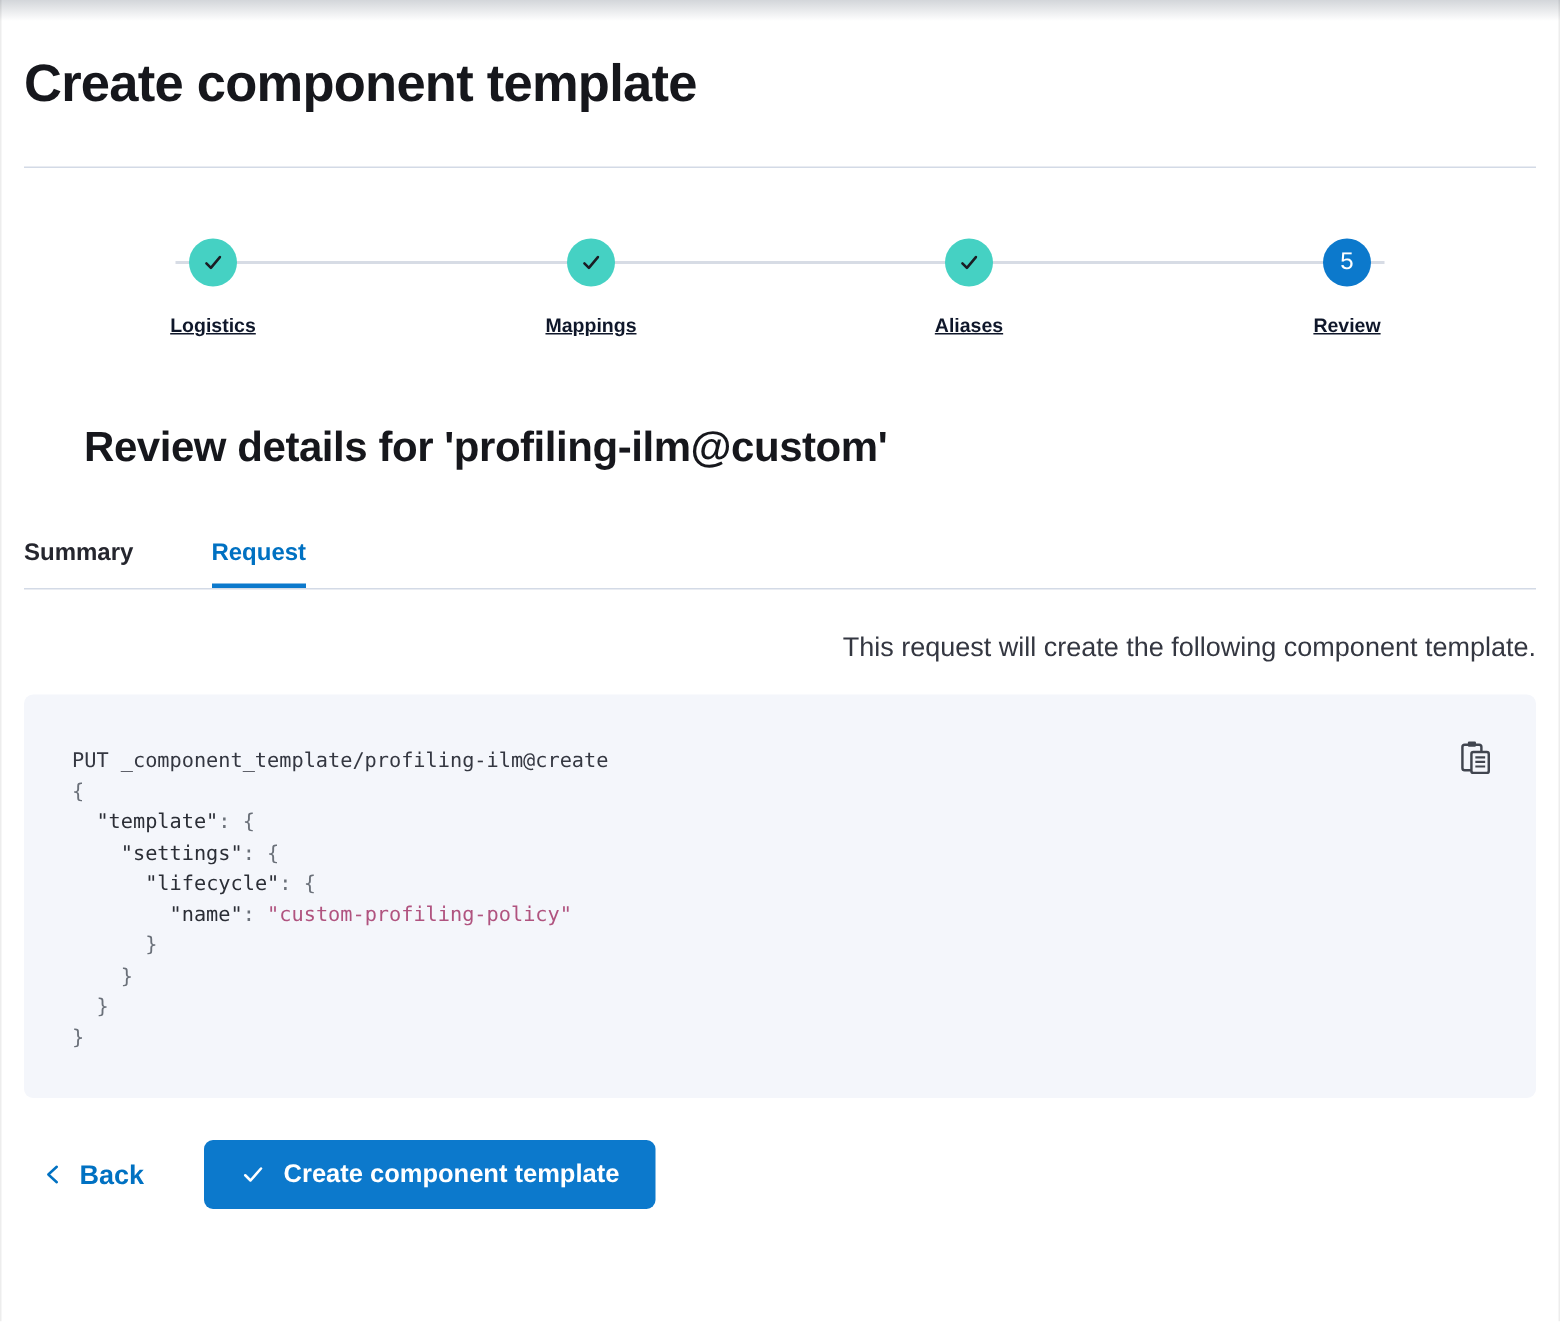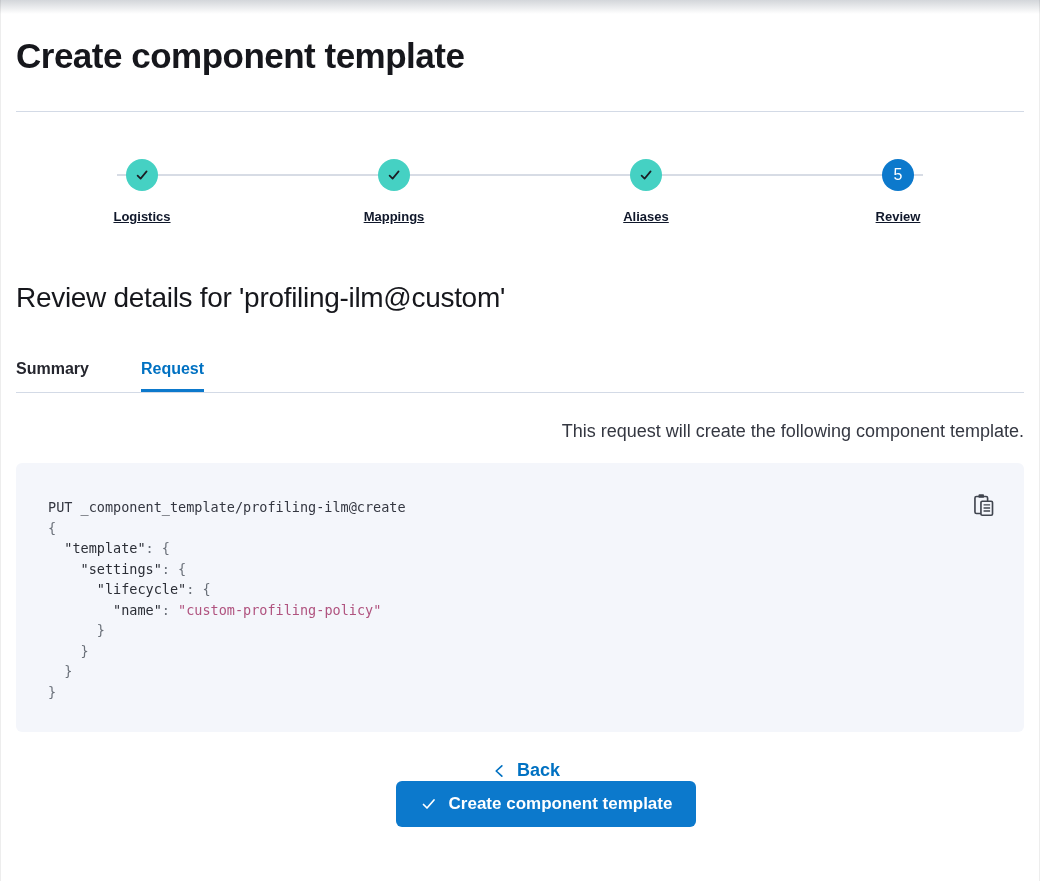"Review details for" h2.review-heading { font-weight: 400 -> 700; margin-left: none -> 40px }
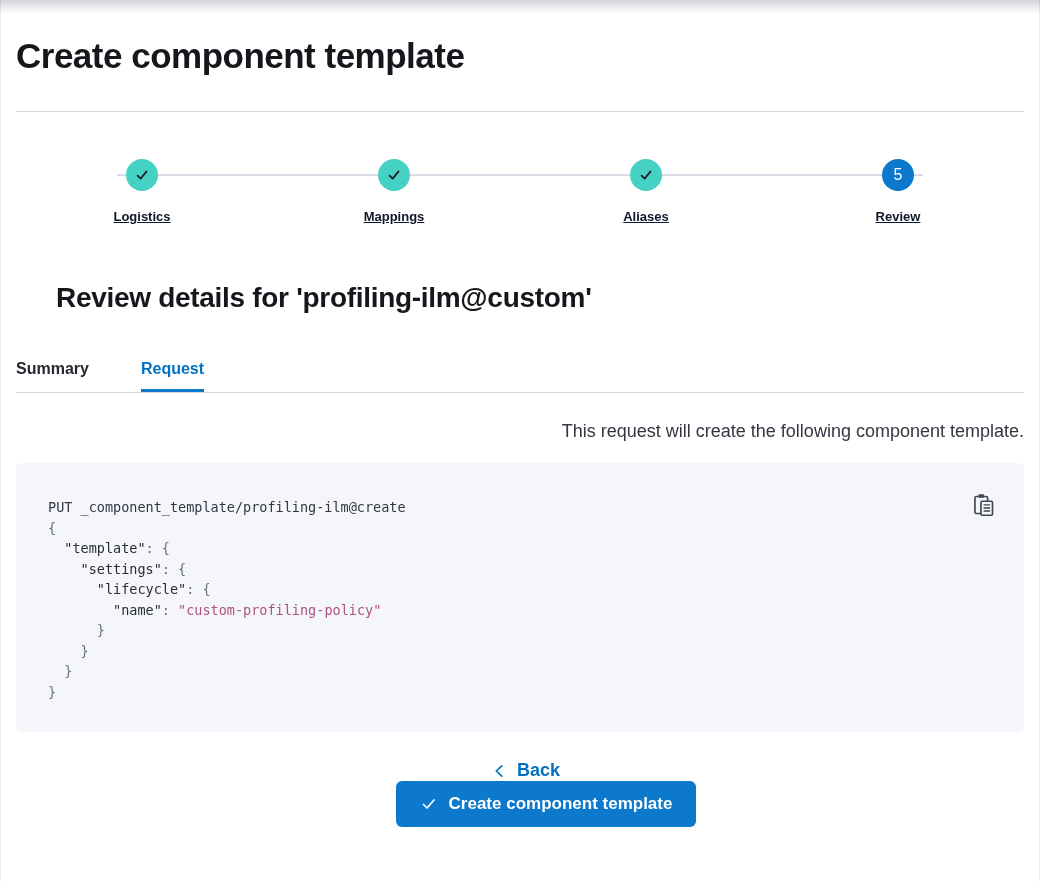"Back" .footer { flex-direction: column -> none }
